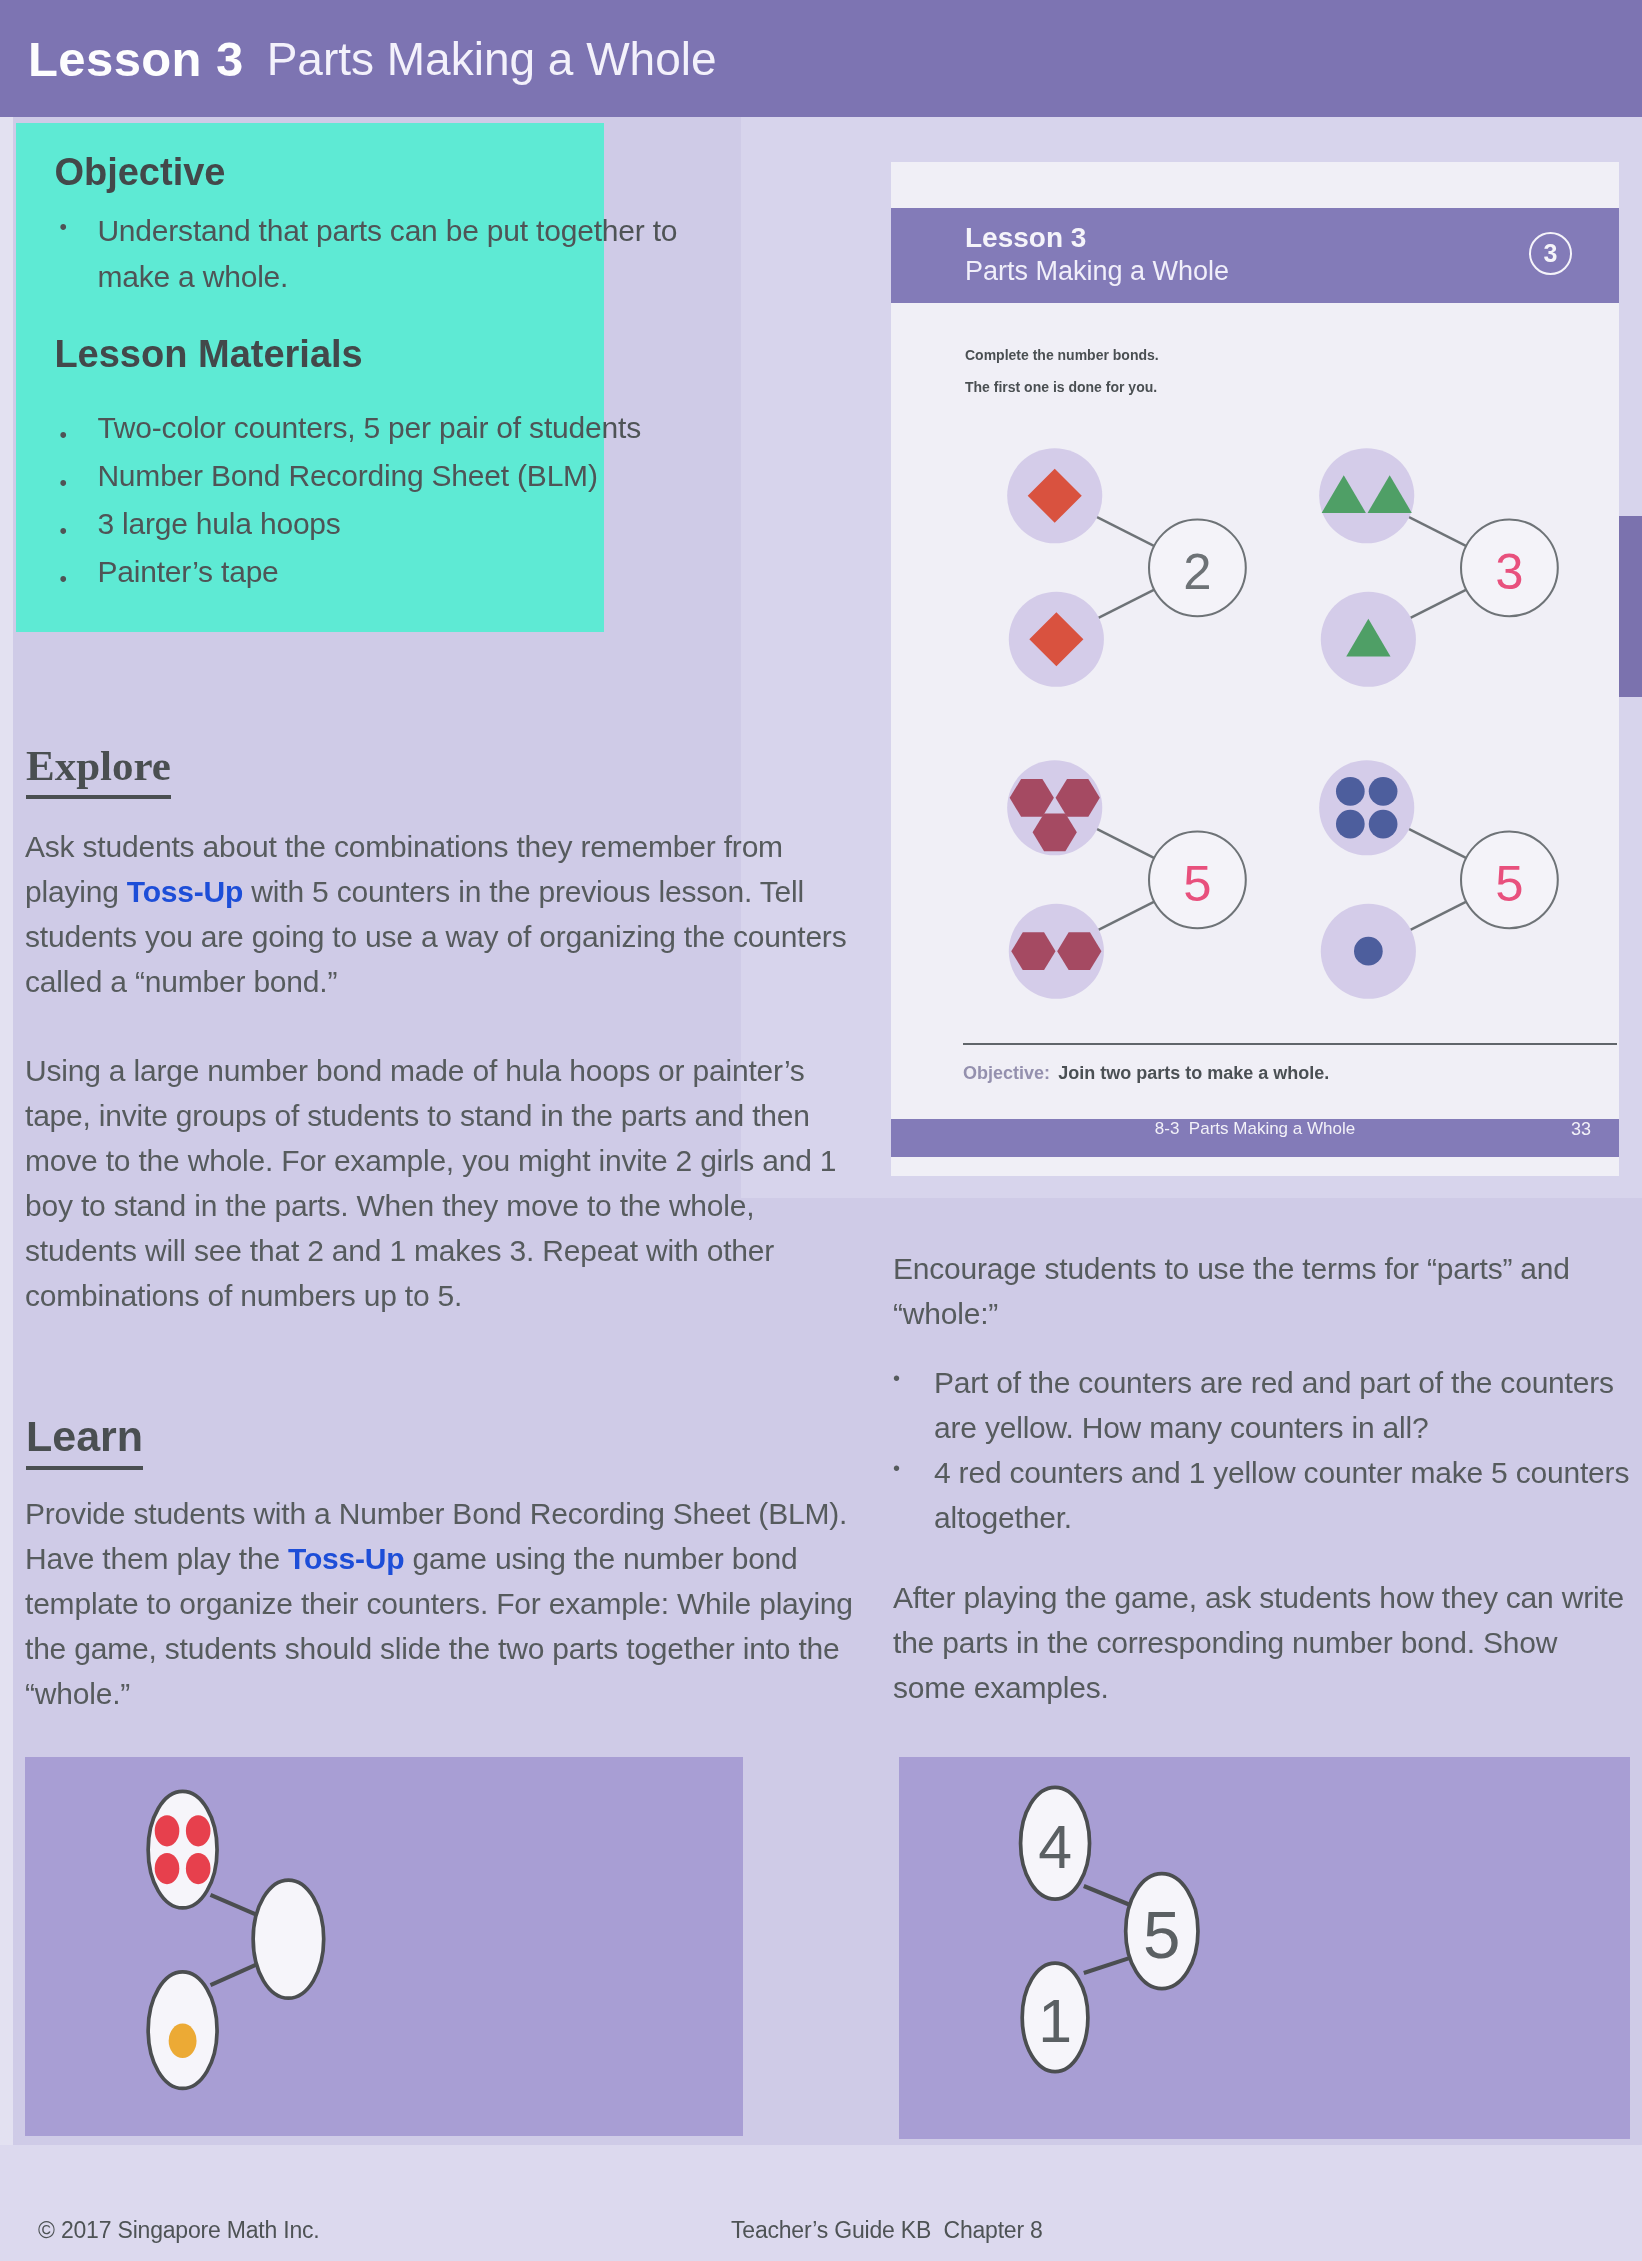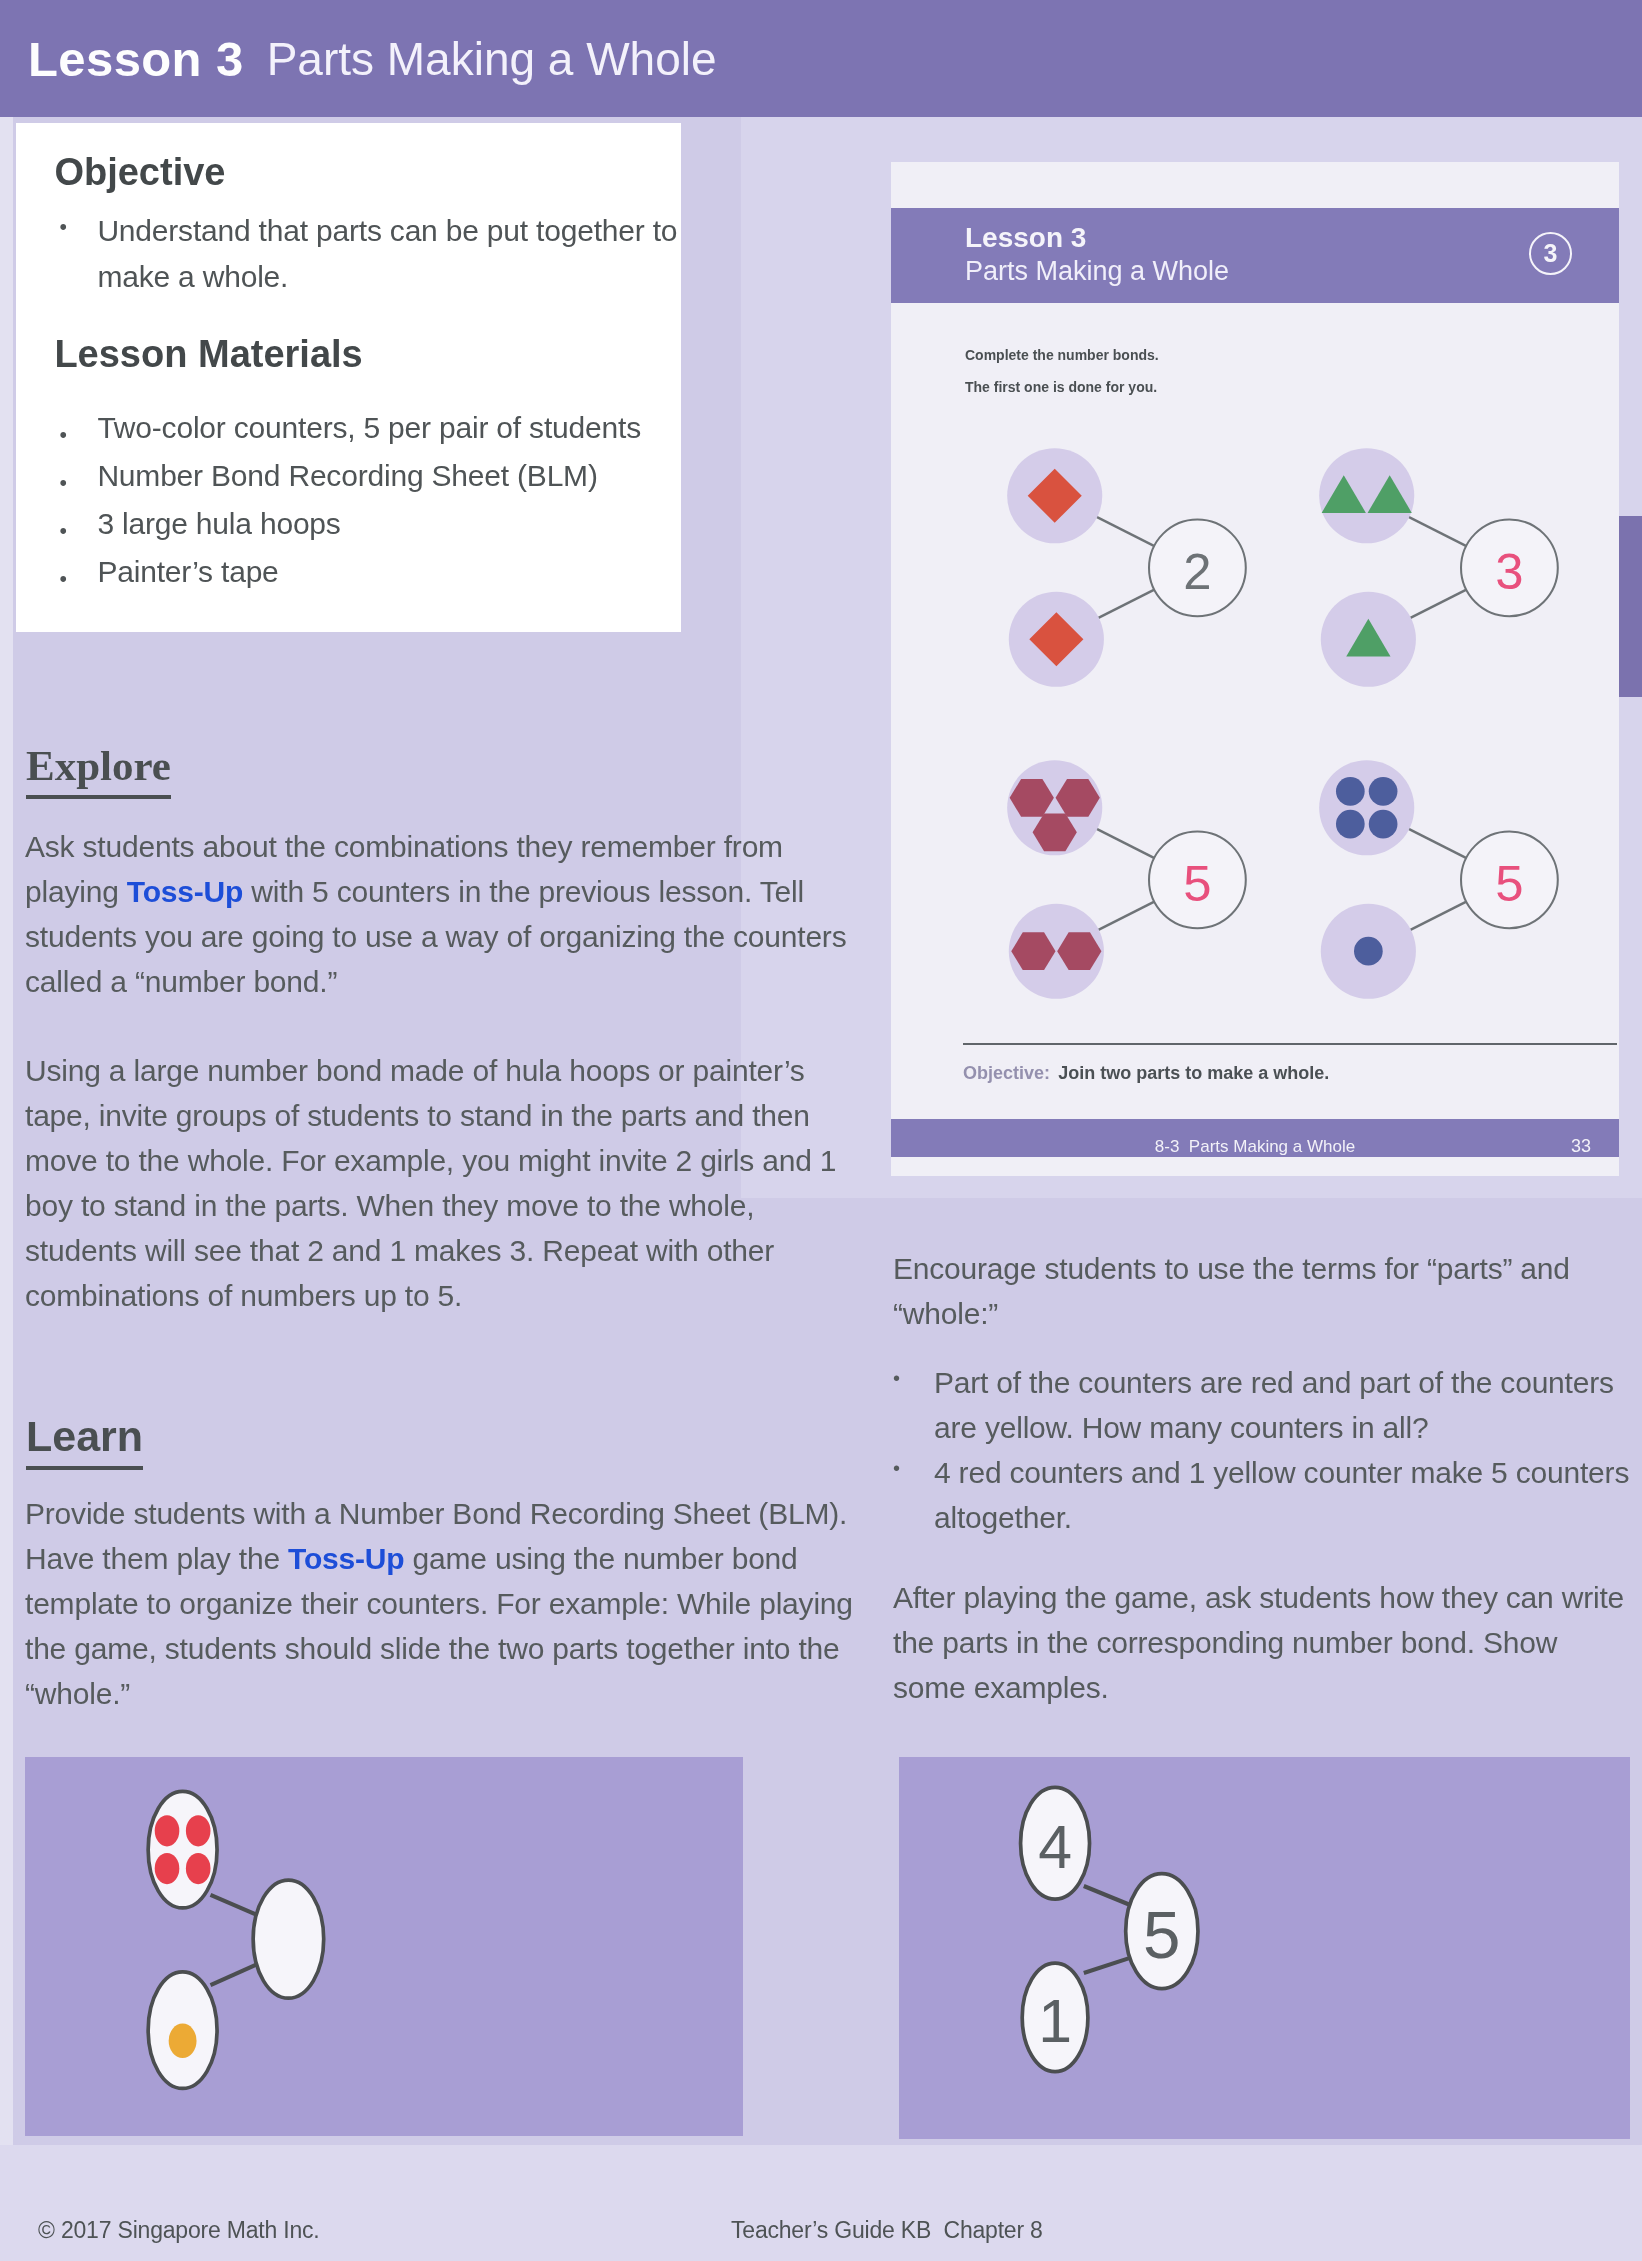"Objective" #objective-box { background: #ffffff -> #5eead4; width: 665px -> 588px }
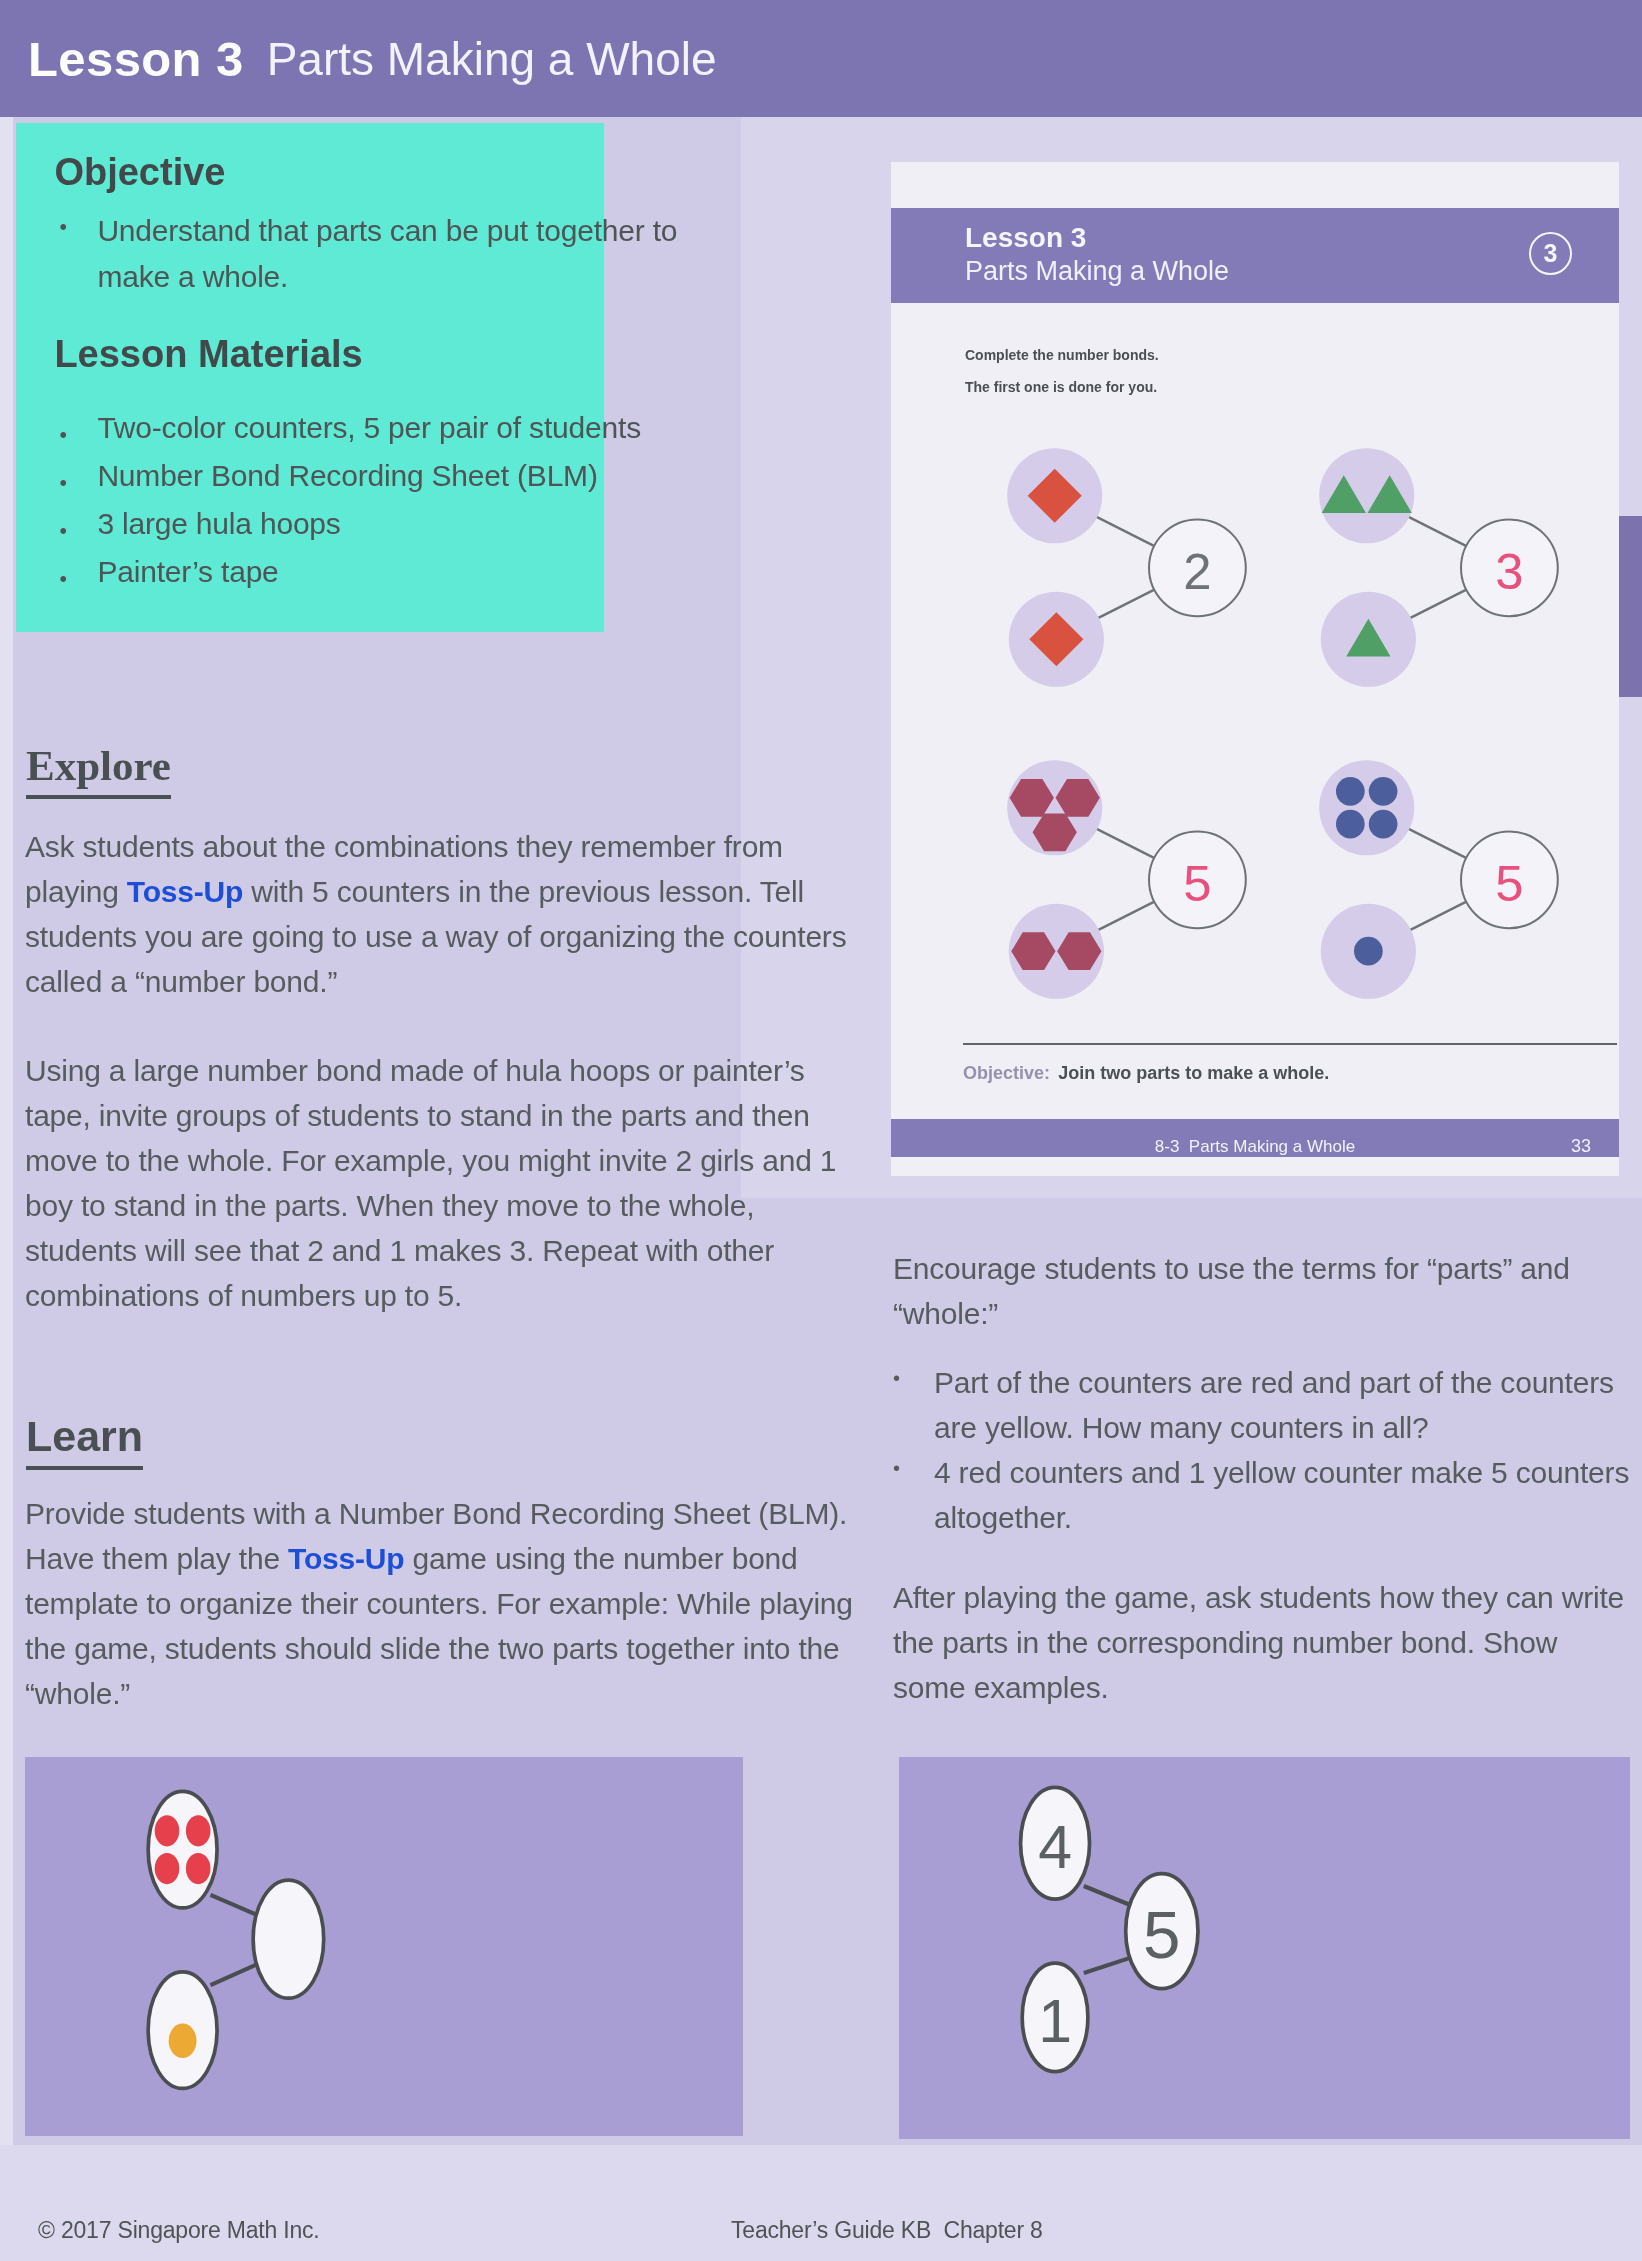"8-3 Parts Making a Whole" #wb-footer { align-items: flex-end -> flex-start }
